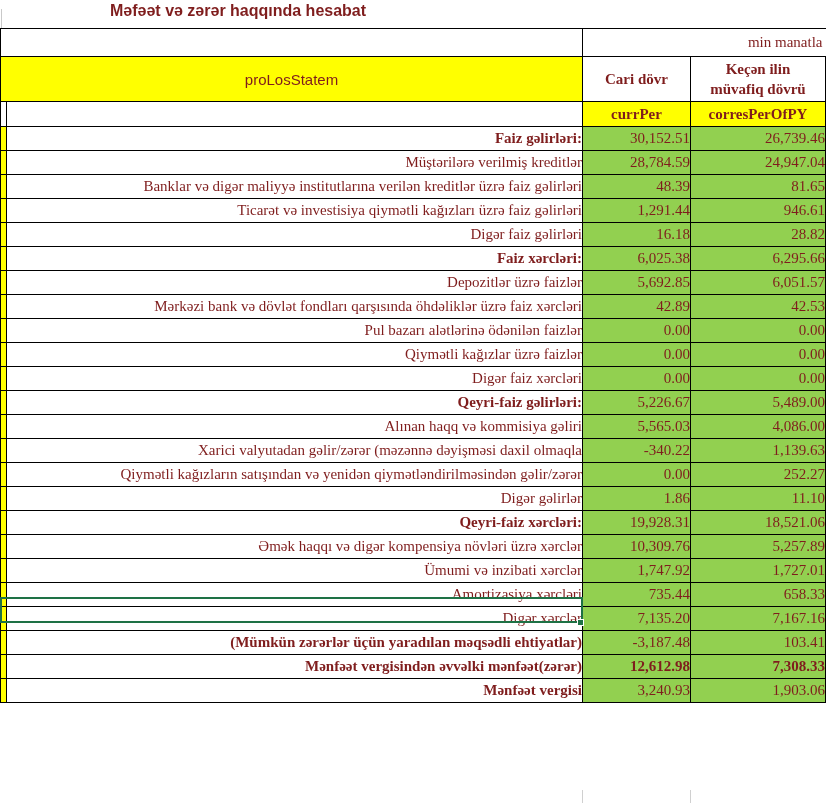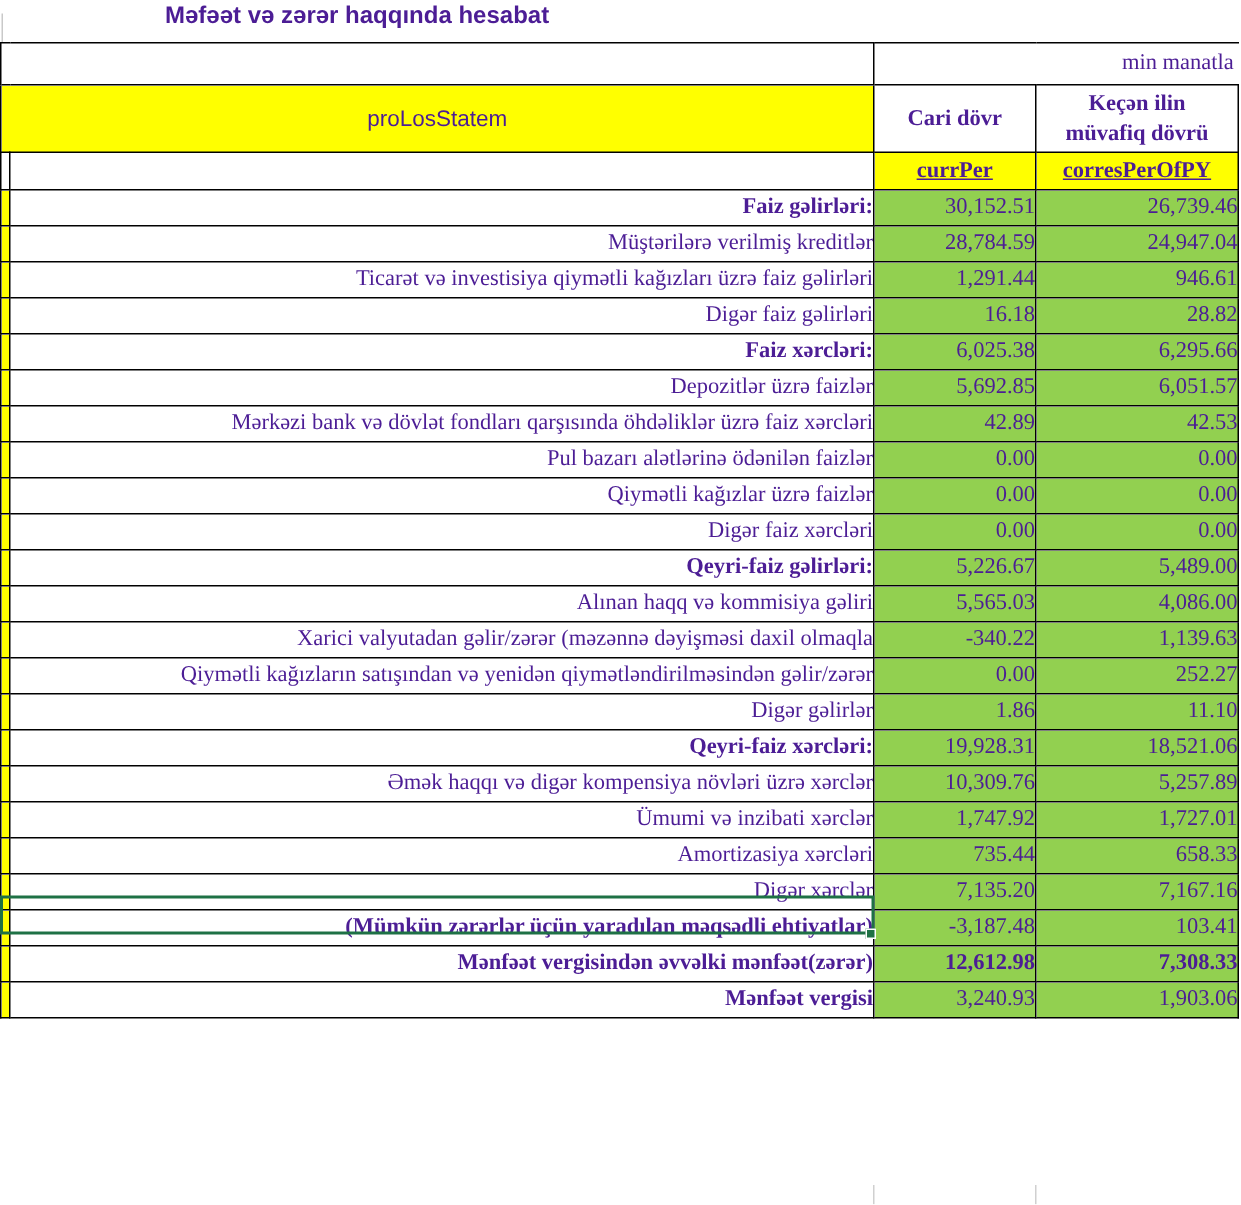"Məfəət və zərər haqqında hesabat" .screen { color: #4c1d95 -> #7f1d1d }
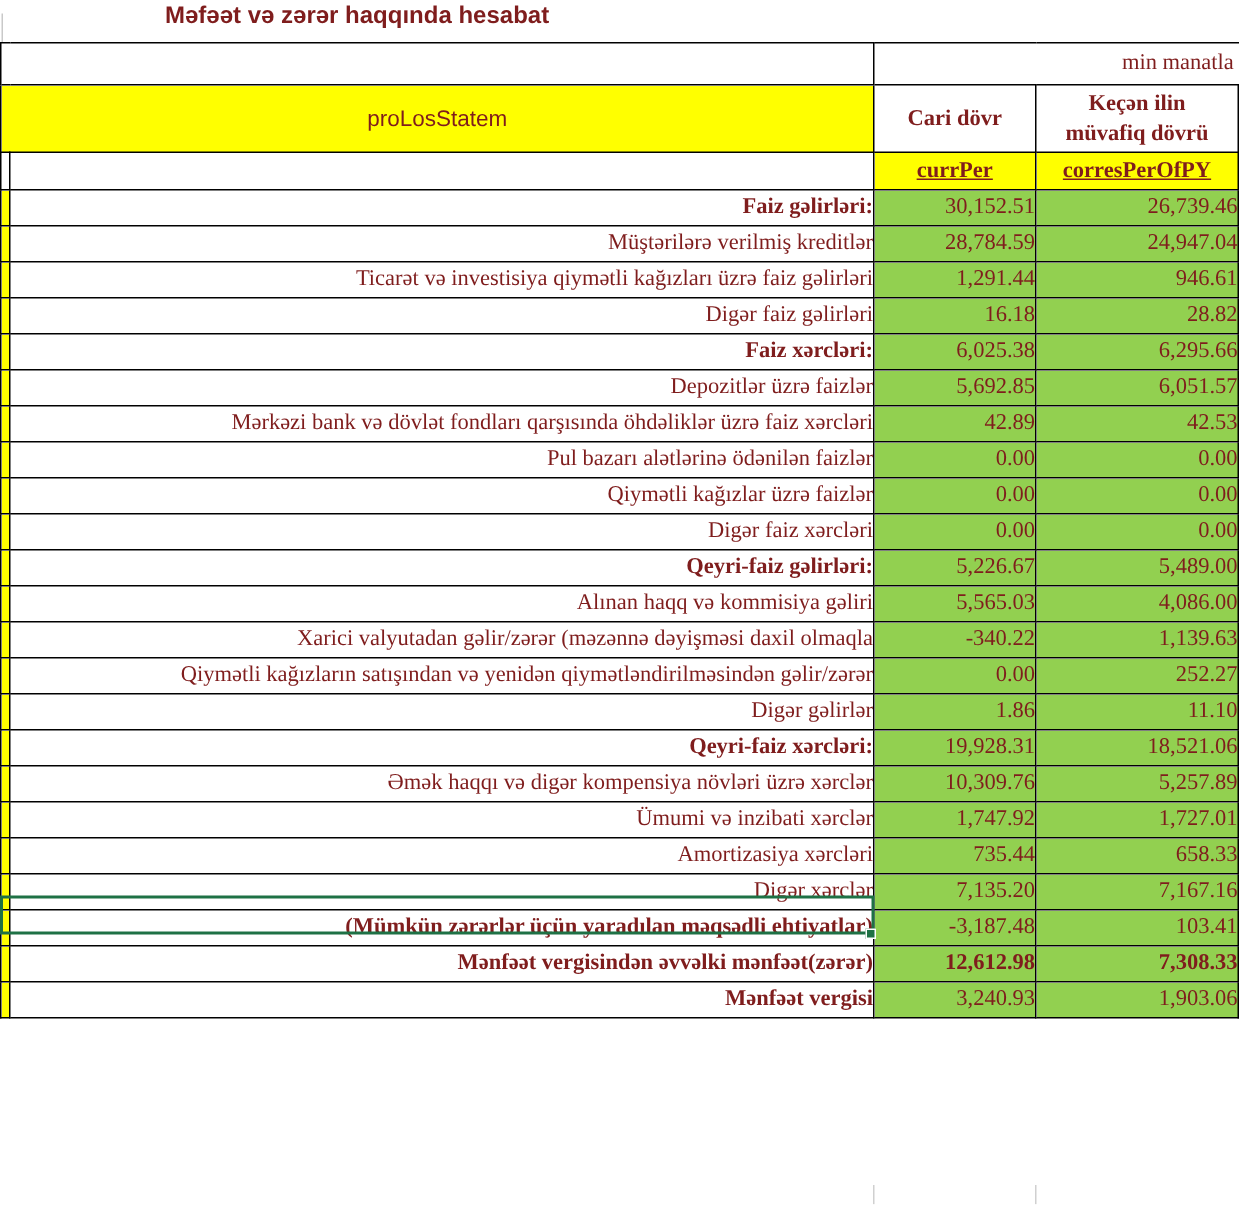"currPer" tr.r-code { text-decoration: underline -> none }
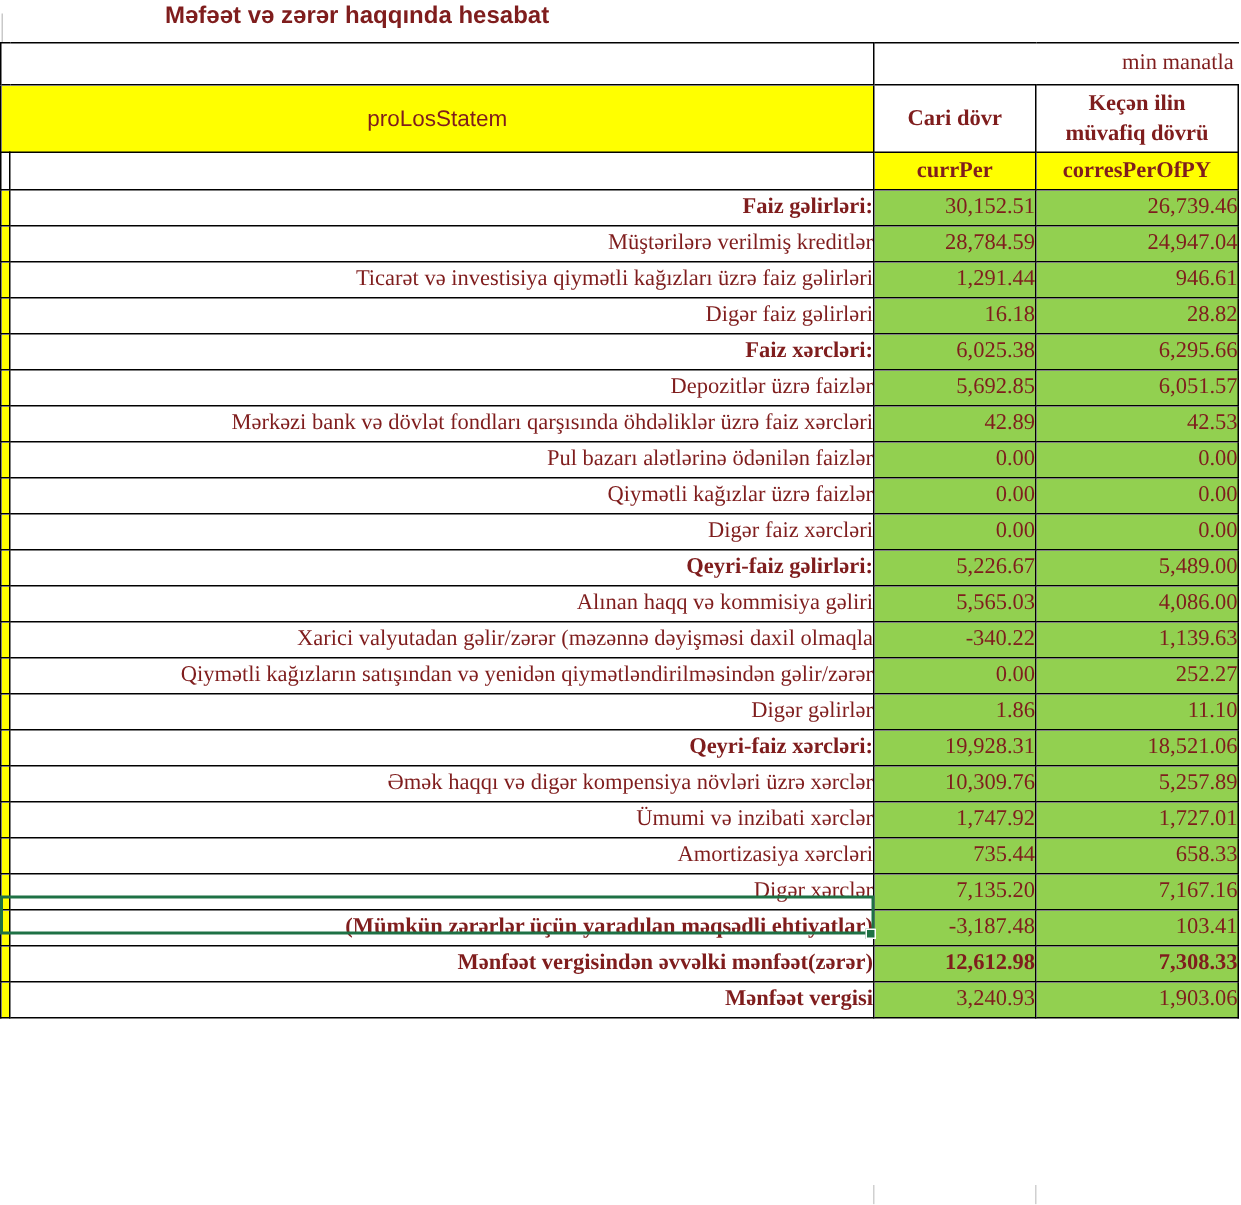"Banklar və digər maliyyə institutlarına" tr.r-data { html: none -> <tr> <td></td> <td>Banklar və digər maliyyə institutlarına verilən kreditlər üzrə faiz gəlirləri</td> <td>48.39</td> <td>81.65</td> </tr> }
